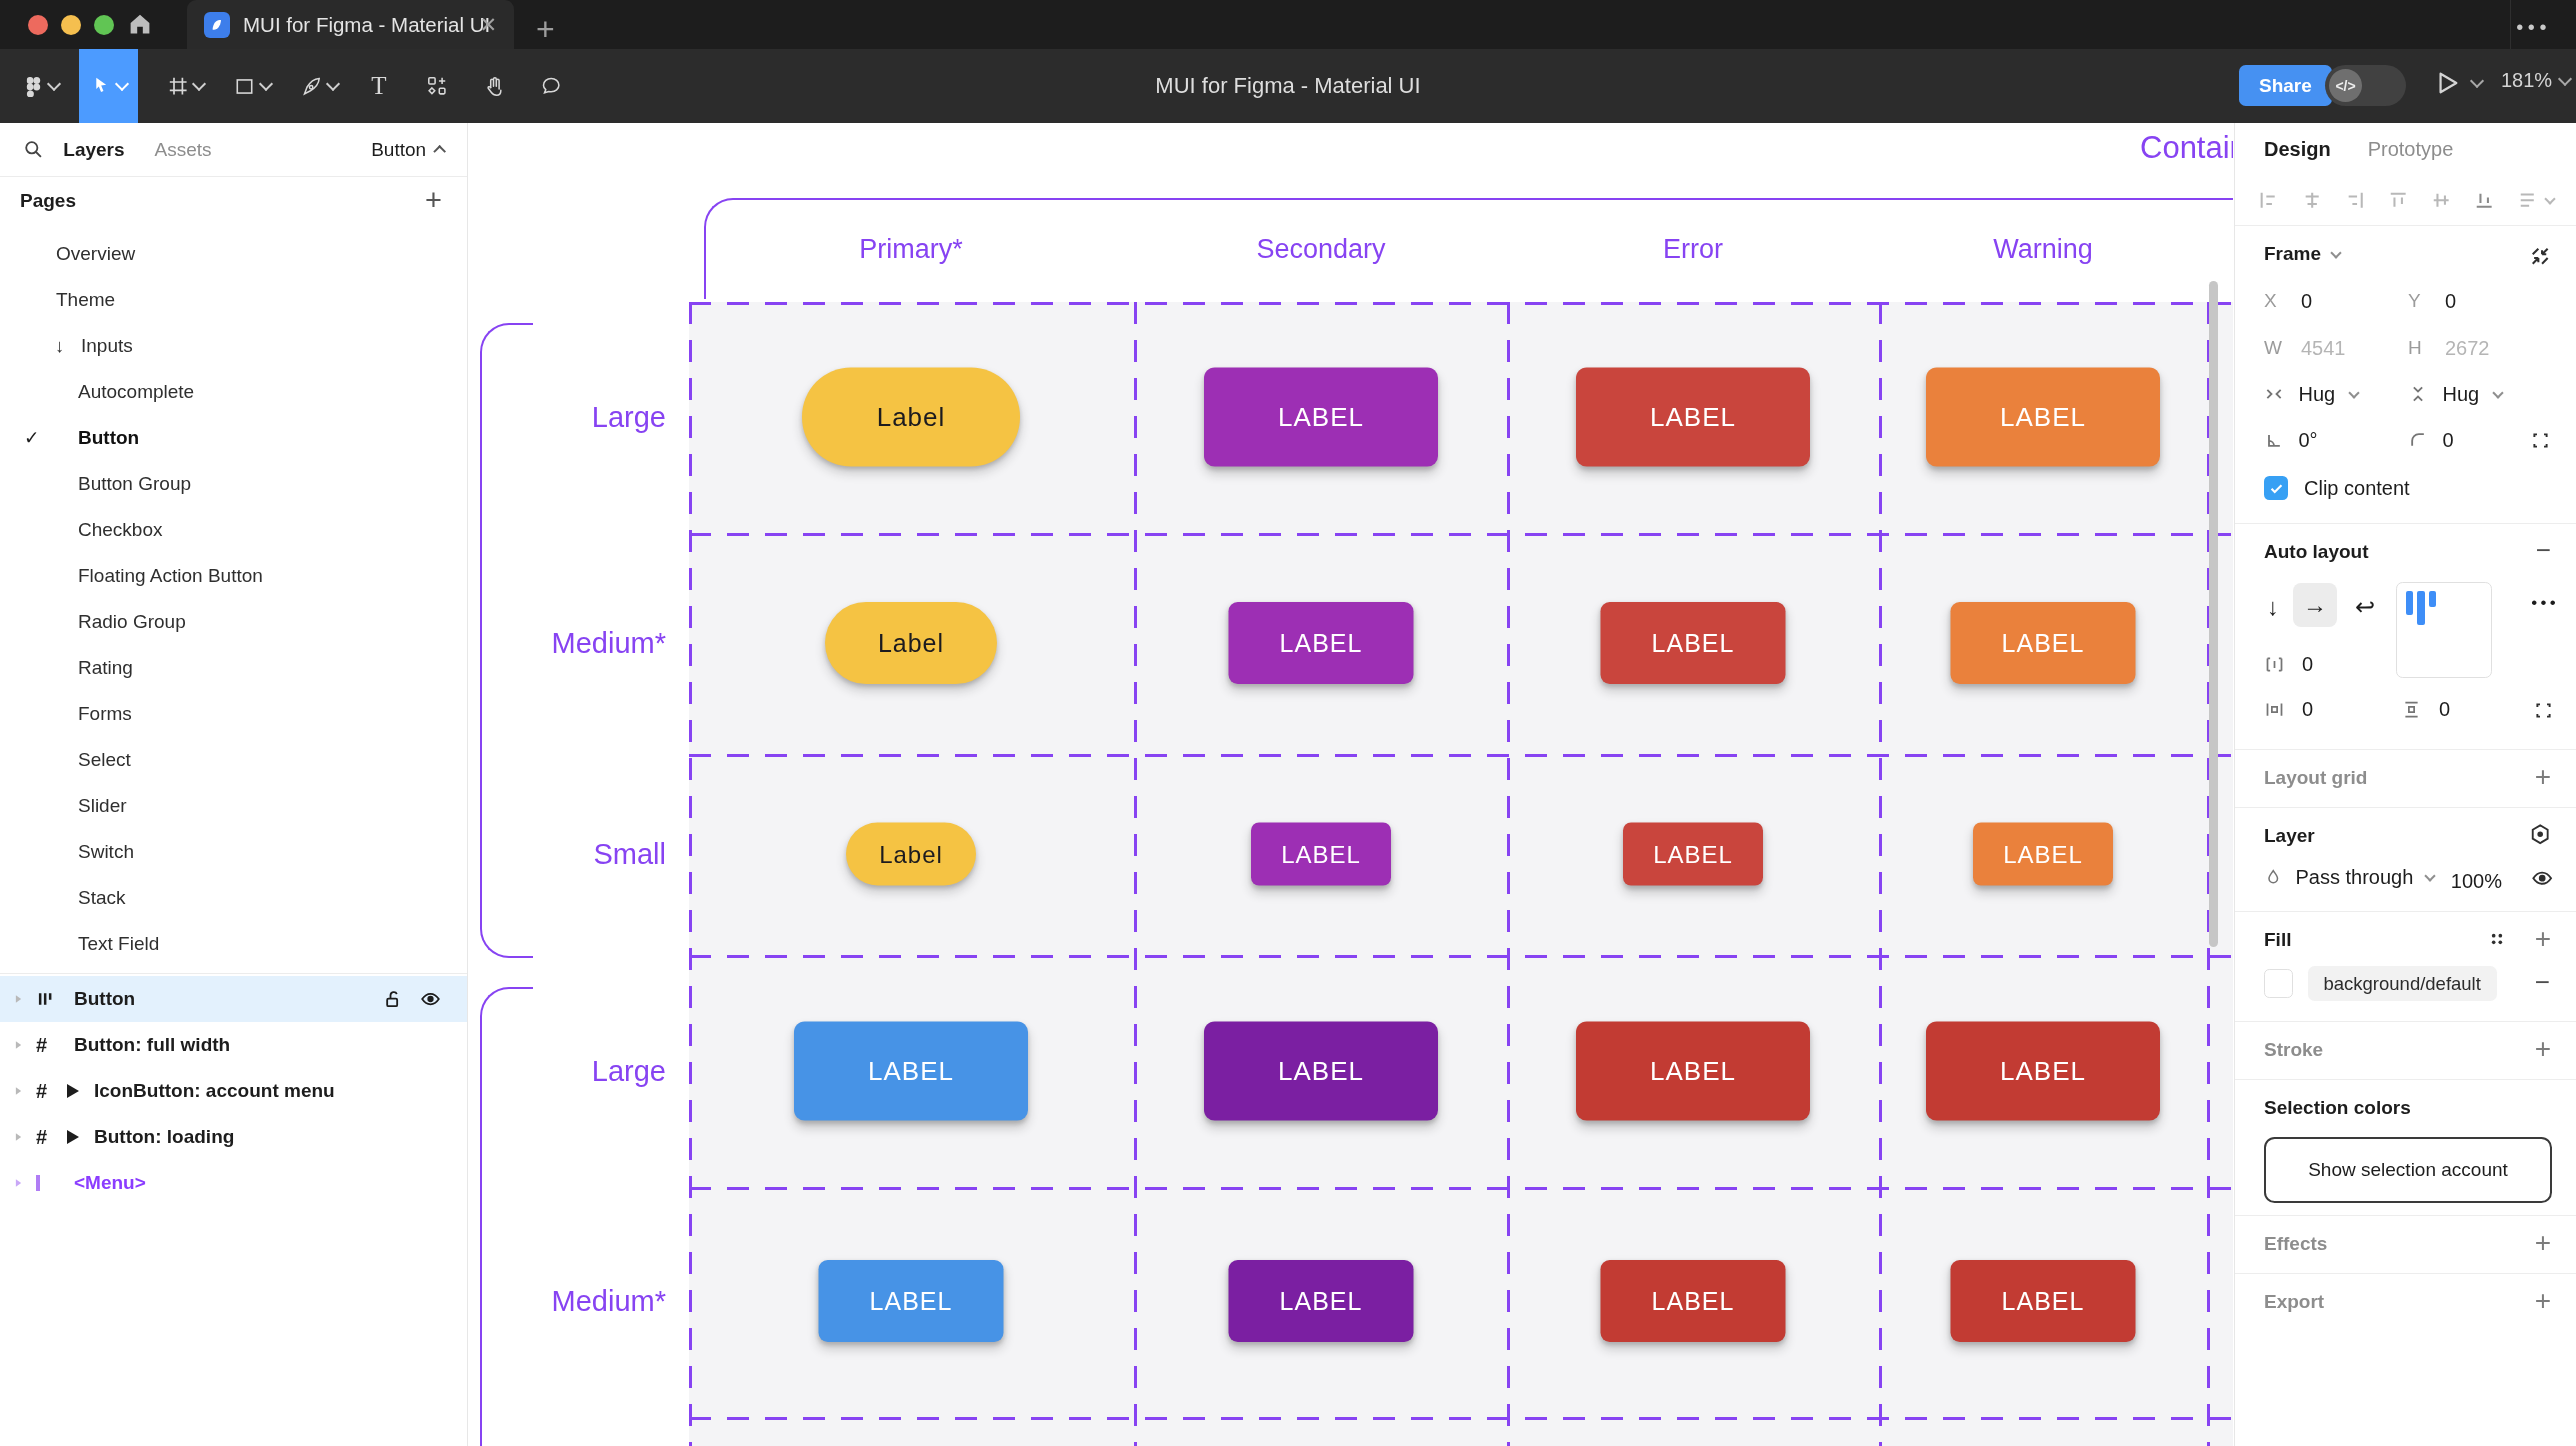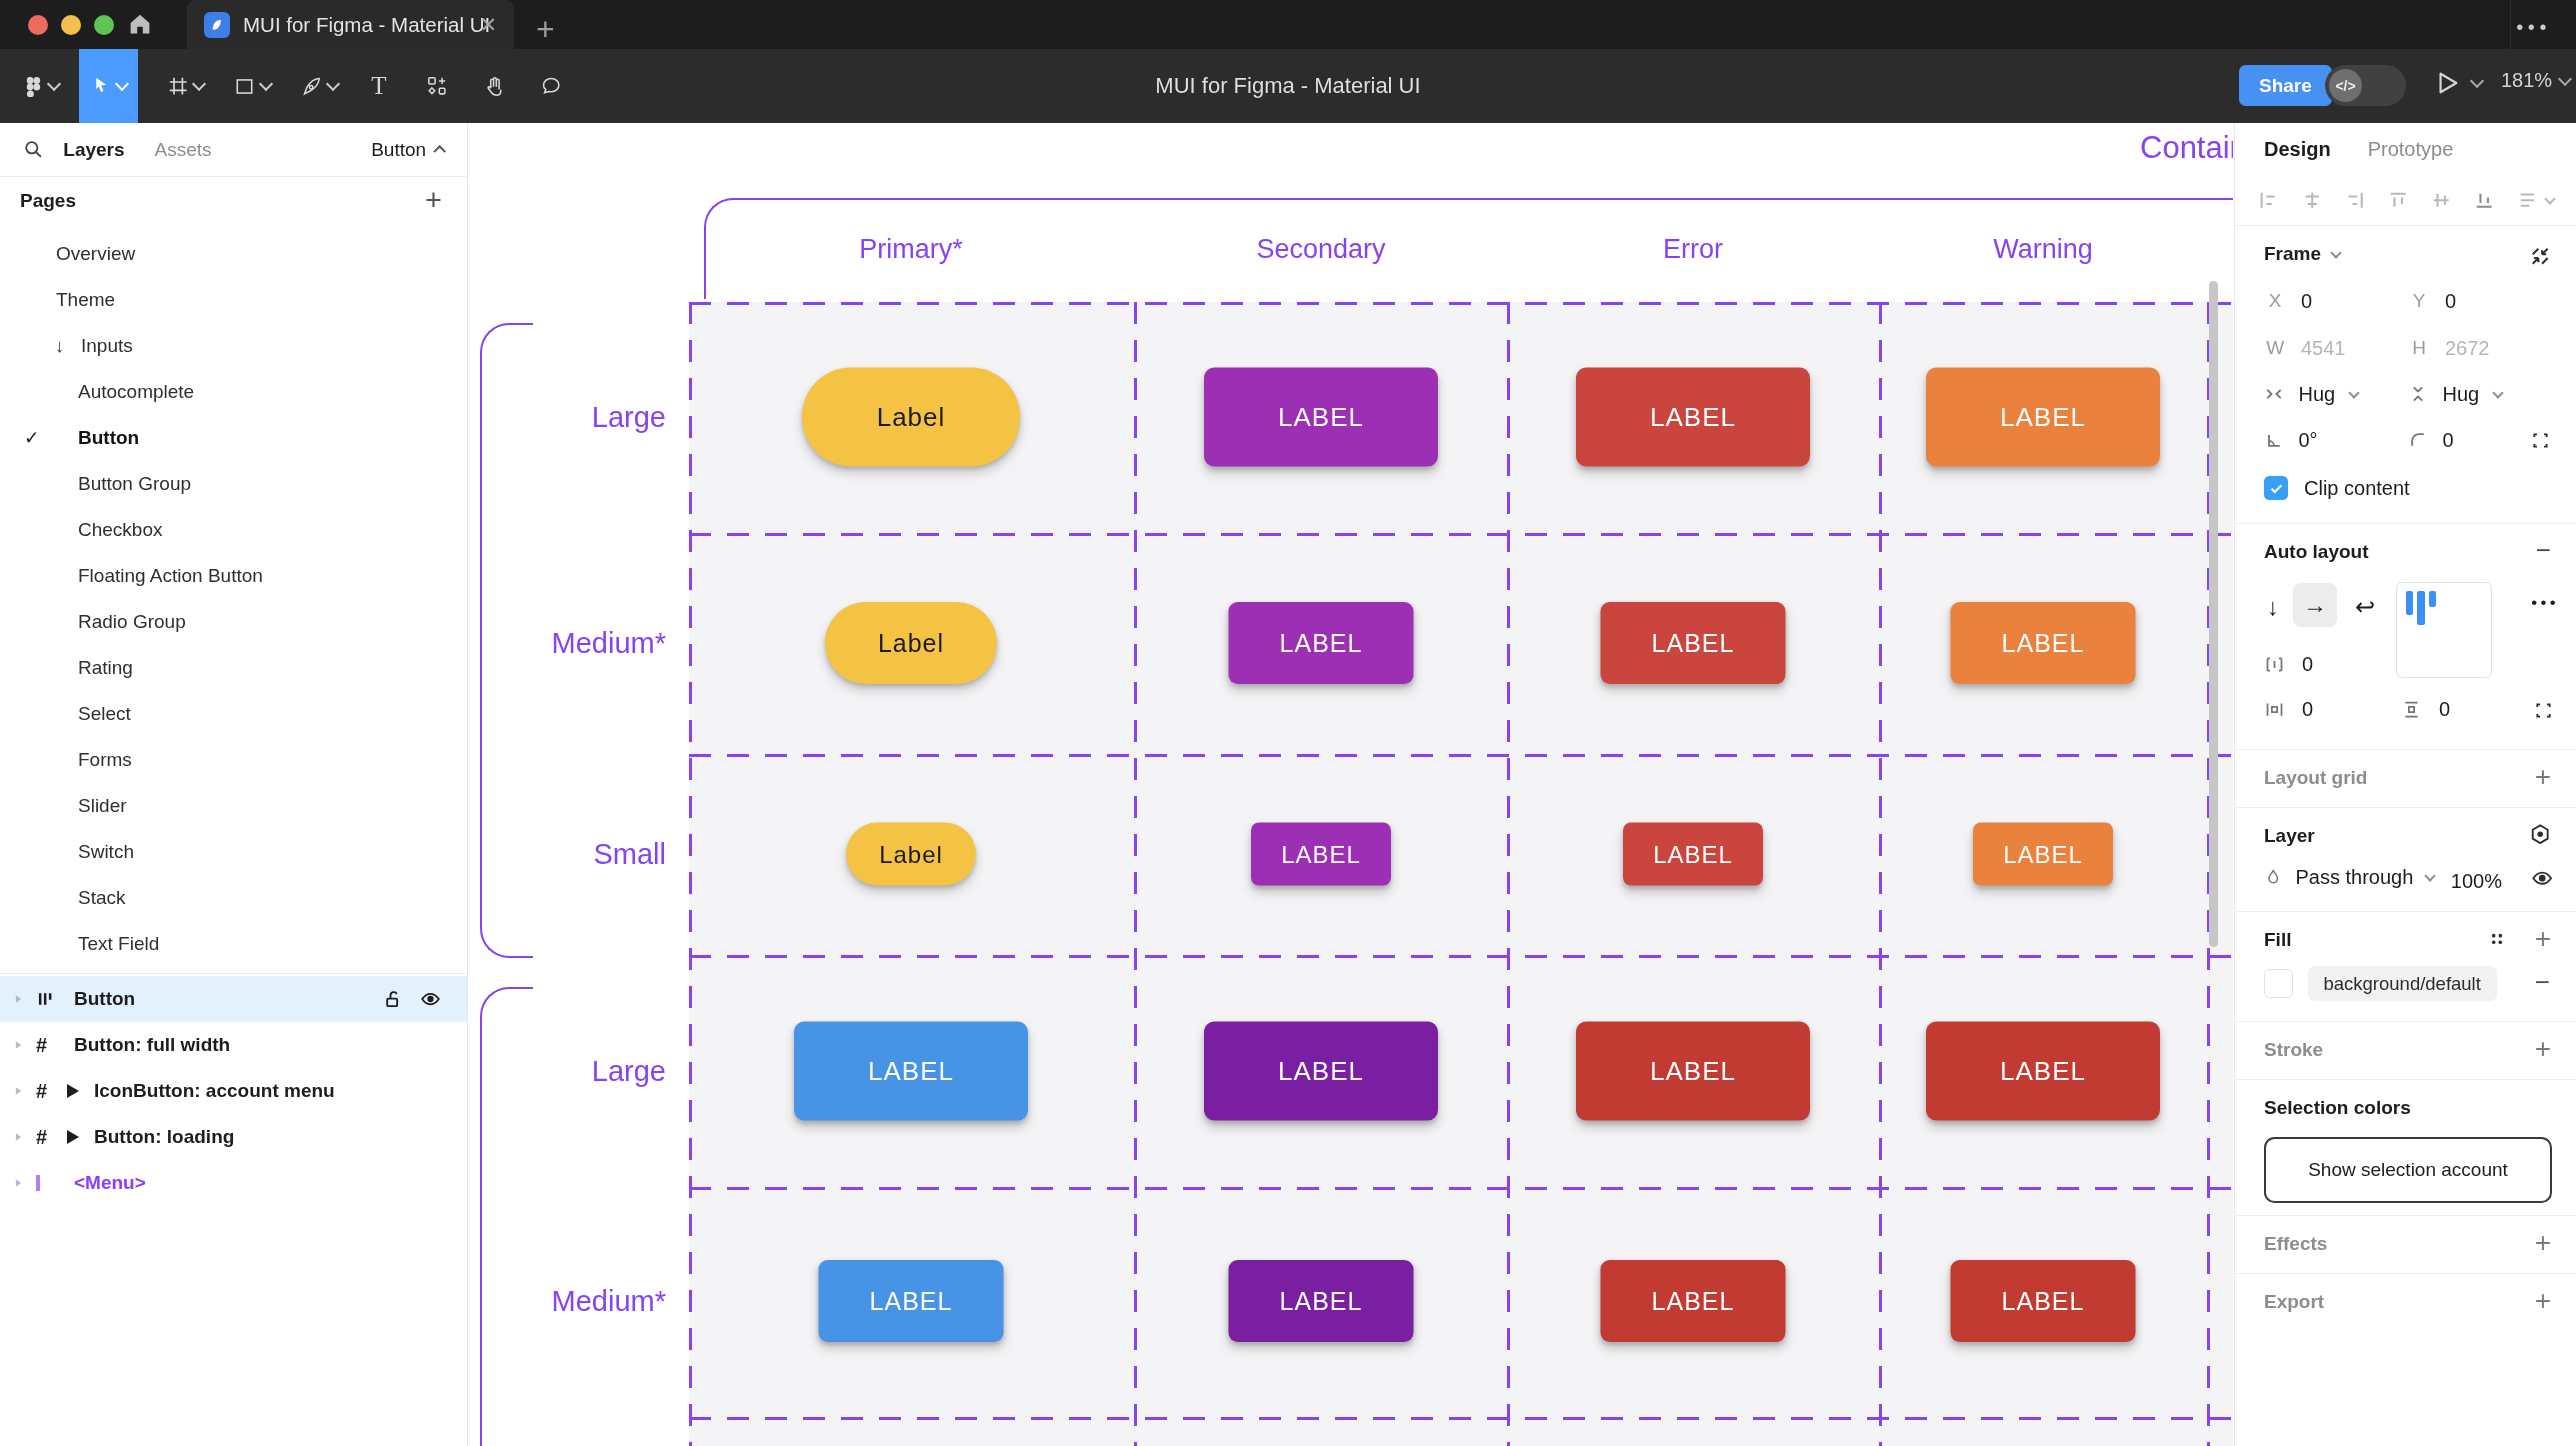"Frame" #sec-frame { text-align: center -> none }
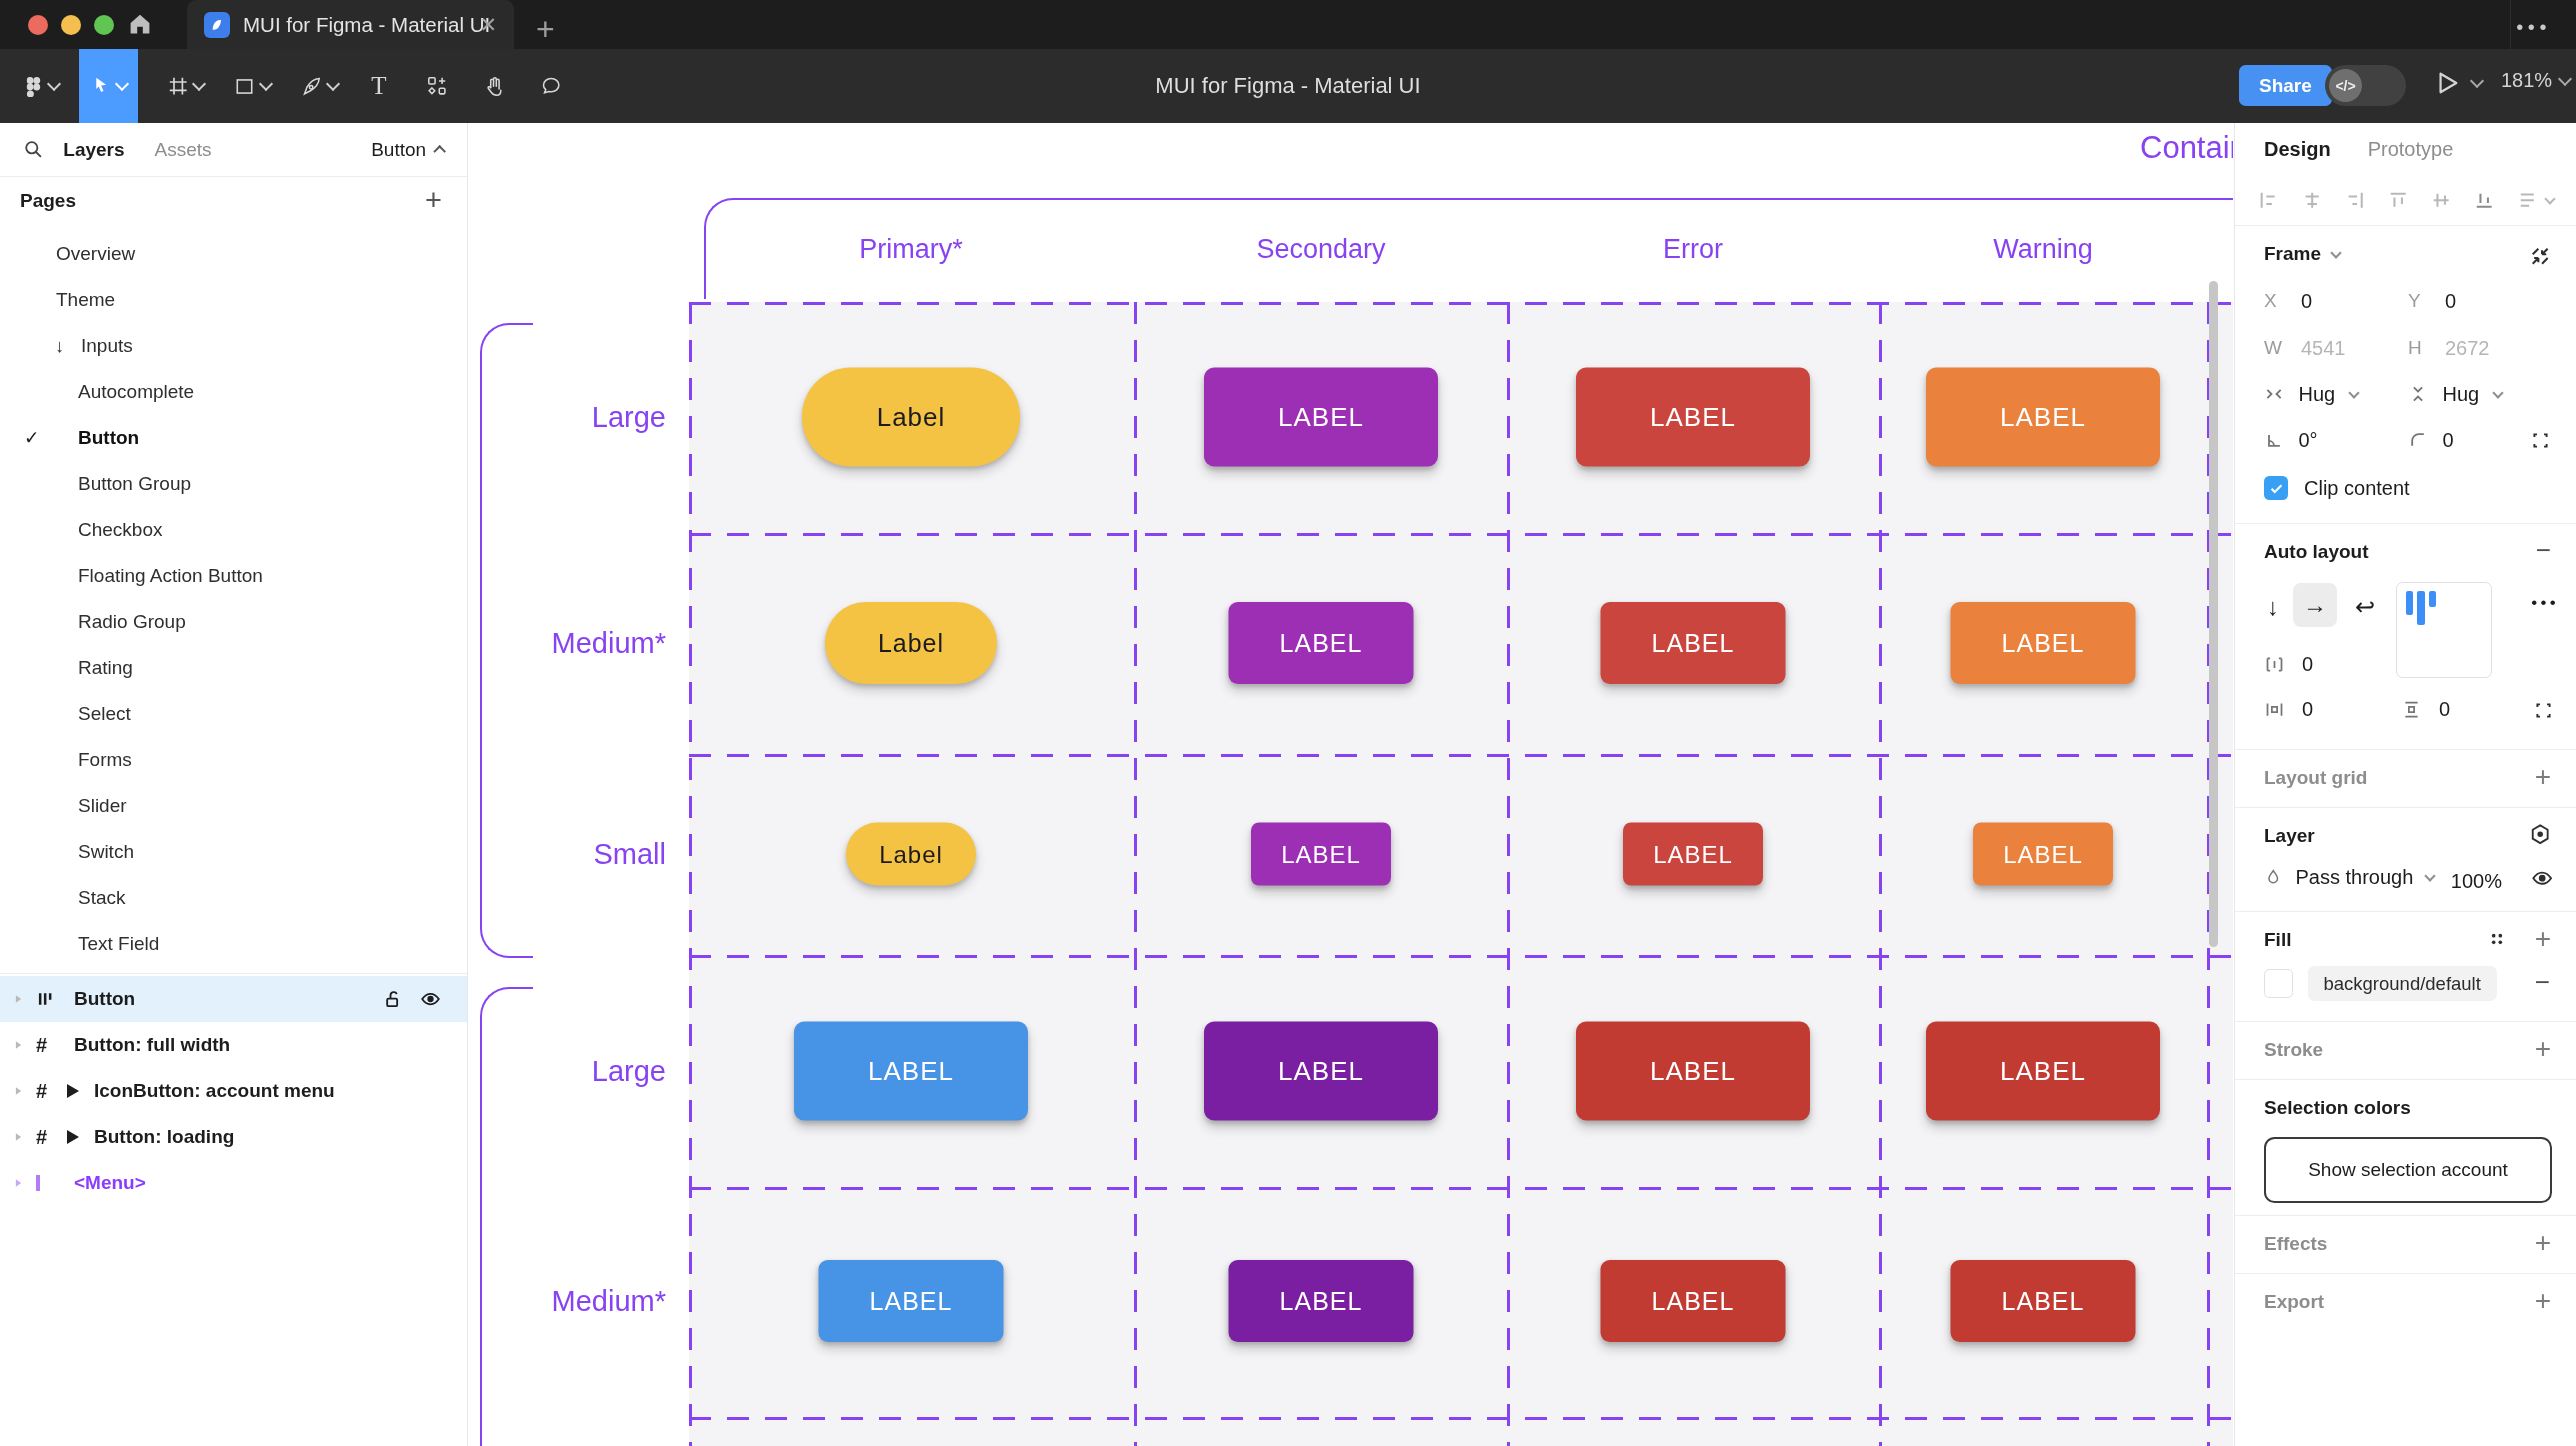"Select" div.prow { order: before "Forms" -> after "Forms" }
